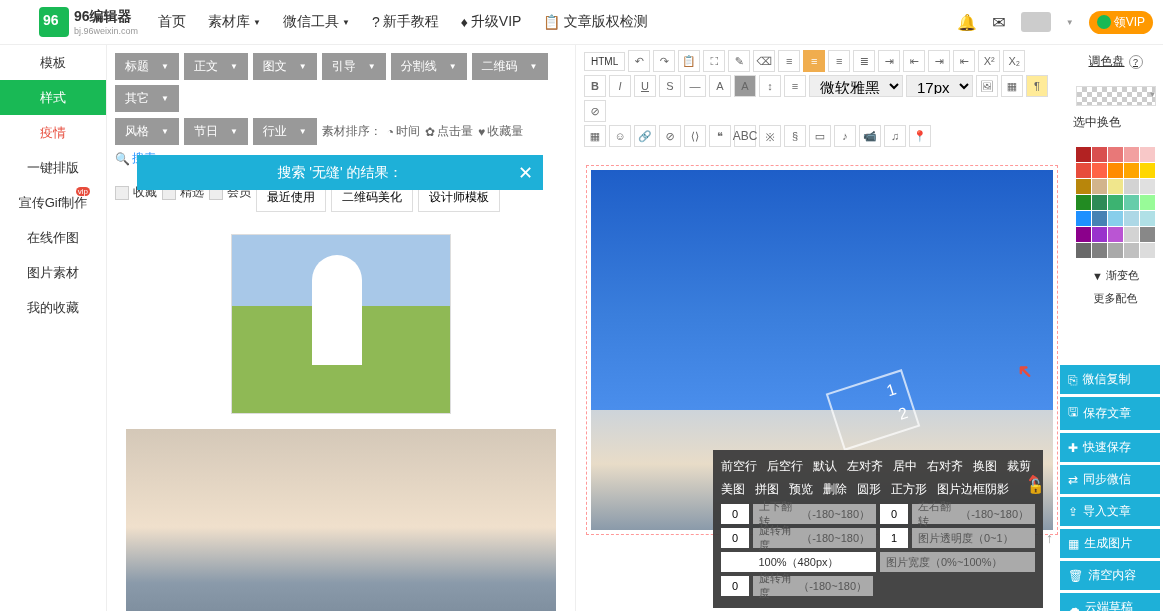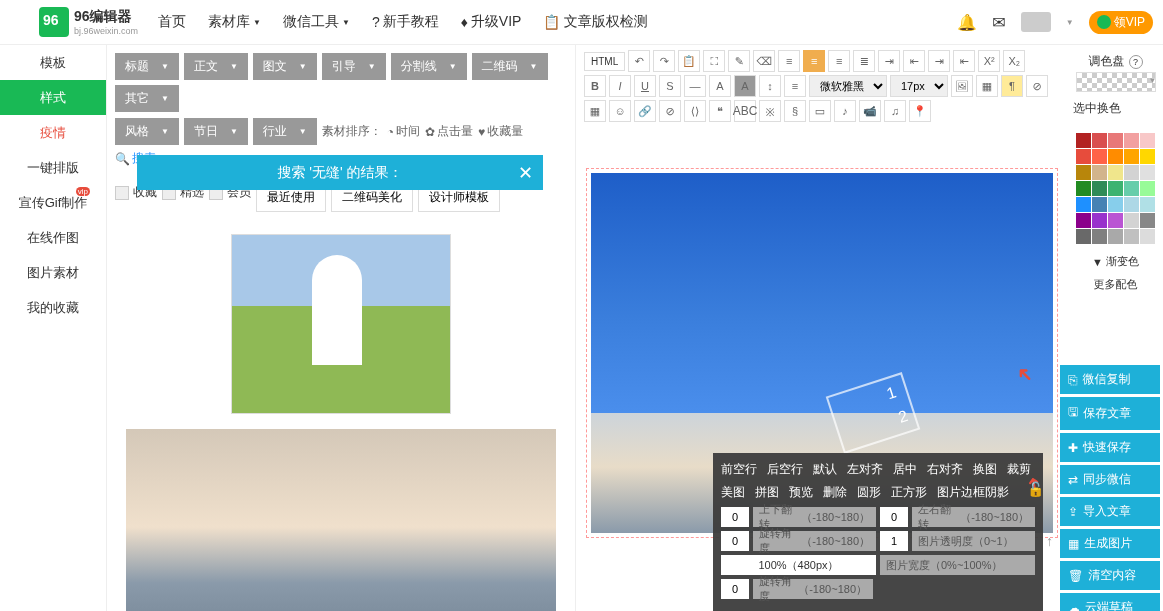"HTML" .editor { gap: 28px -> none }
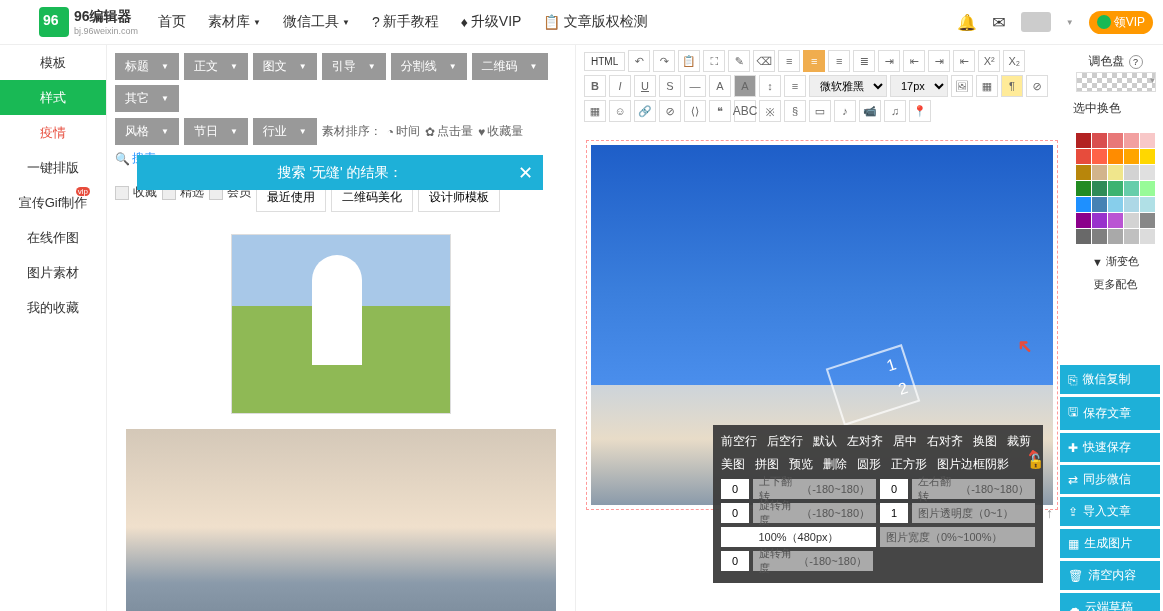"调色盘" .palette-title { margin-bottom: 2px -> 16px; text-decoration: none -> underline }
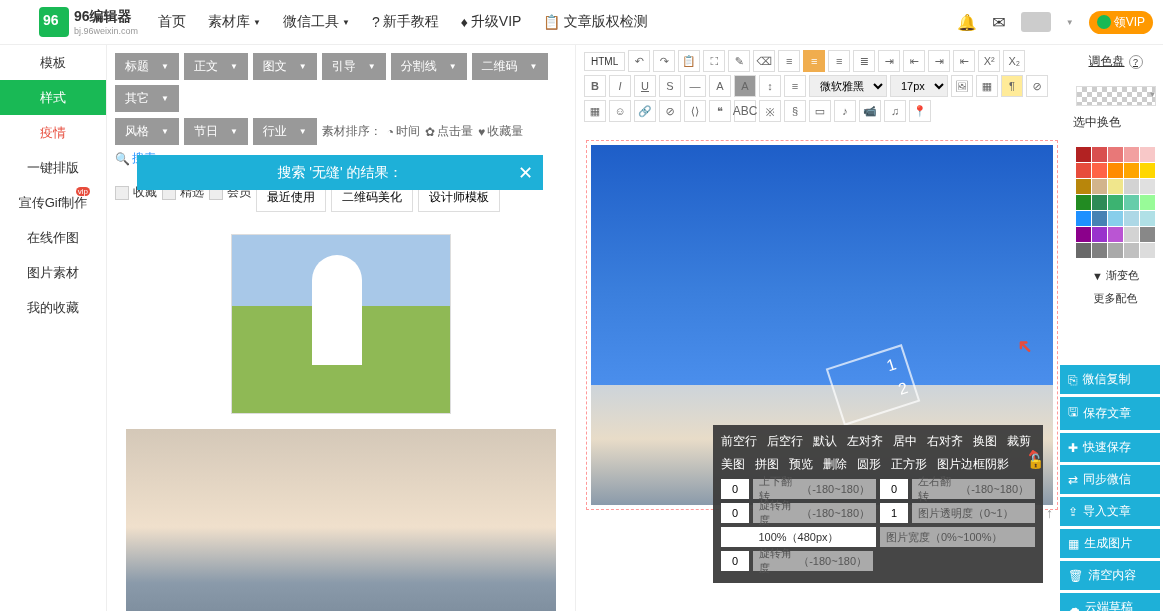"微软雅黑" .tb-select { font-size: 11px -> 15px }
